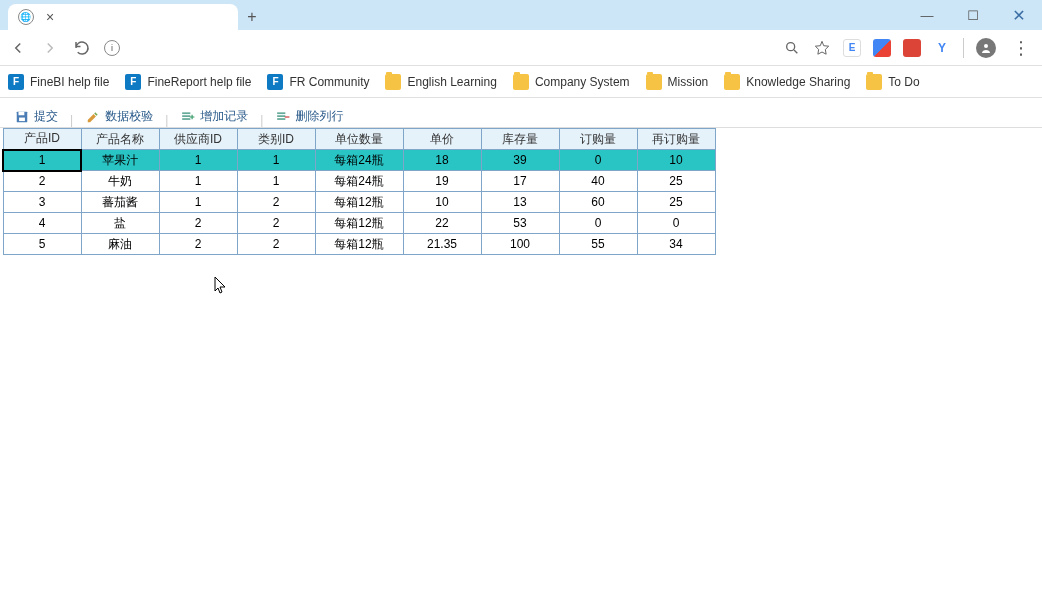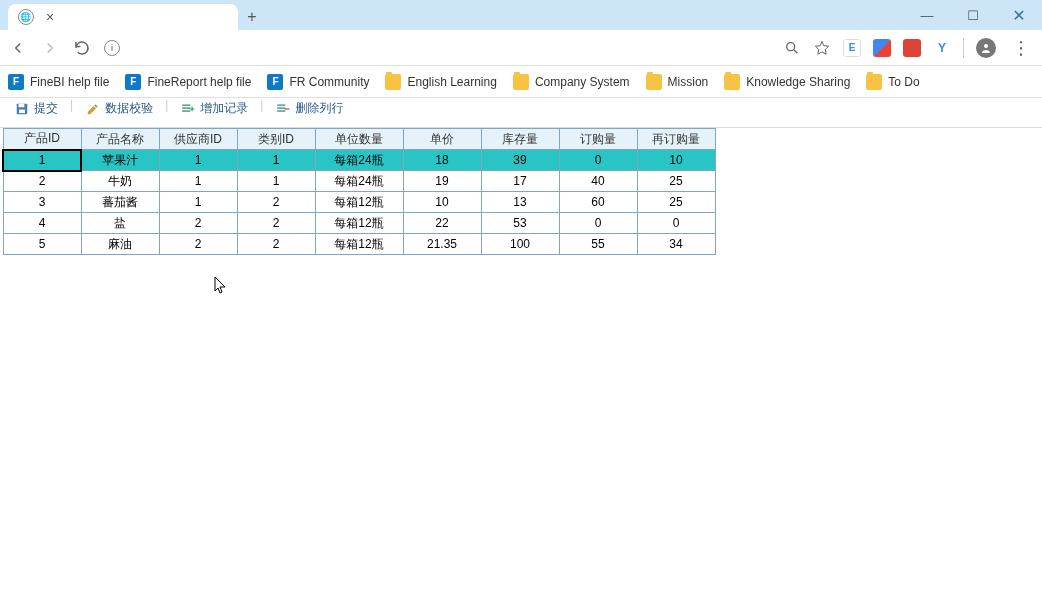"提交" .toolbar { align-items: flex-start -> flex-end }
